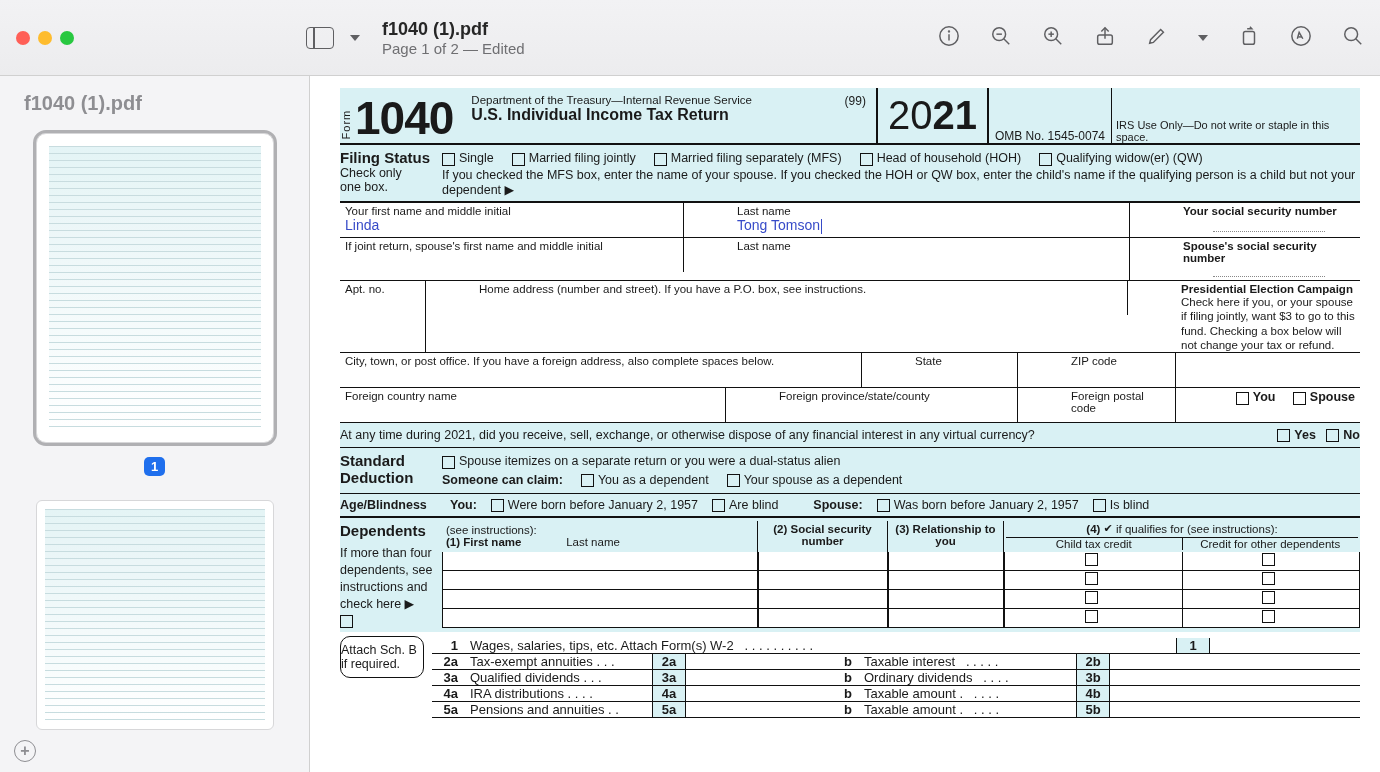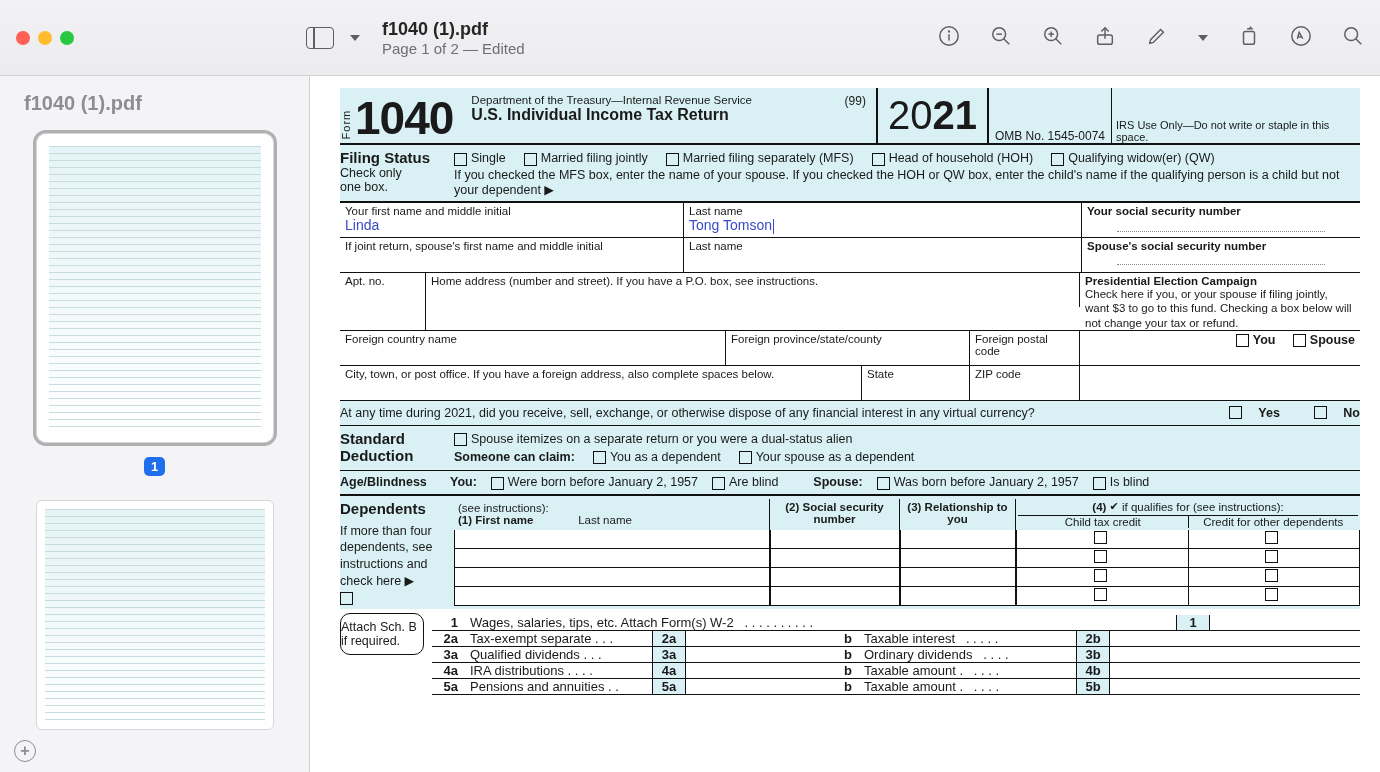"Filing Status" .row { gap: 12px -> 0 }
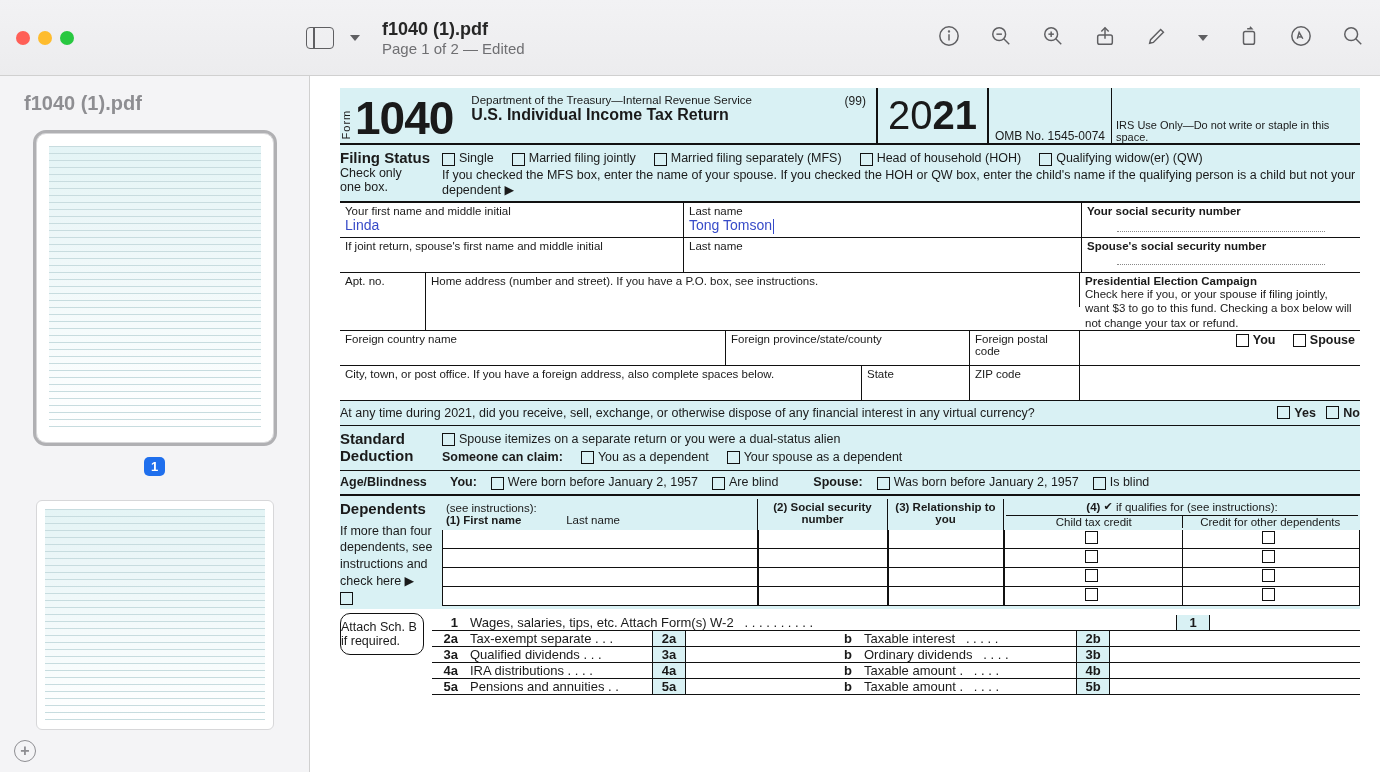"Your first name and middle" .trow { gap: none -> 48px }
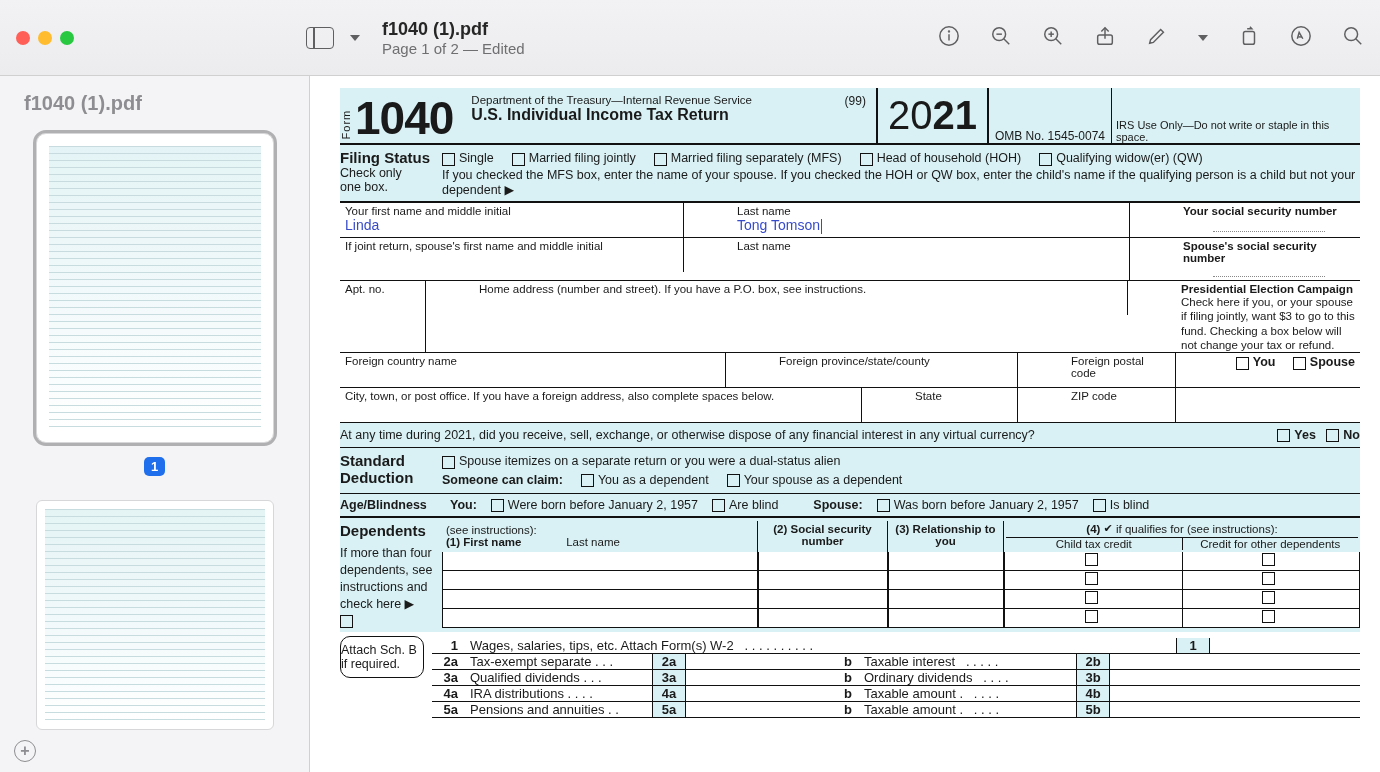"Foreign country name" div.trow { order: before "City, town, or post office." -> after "City, town, or post office." }
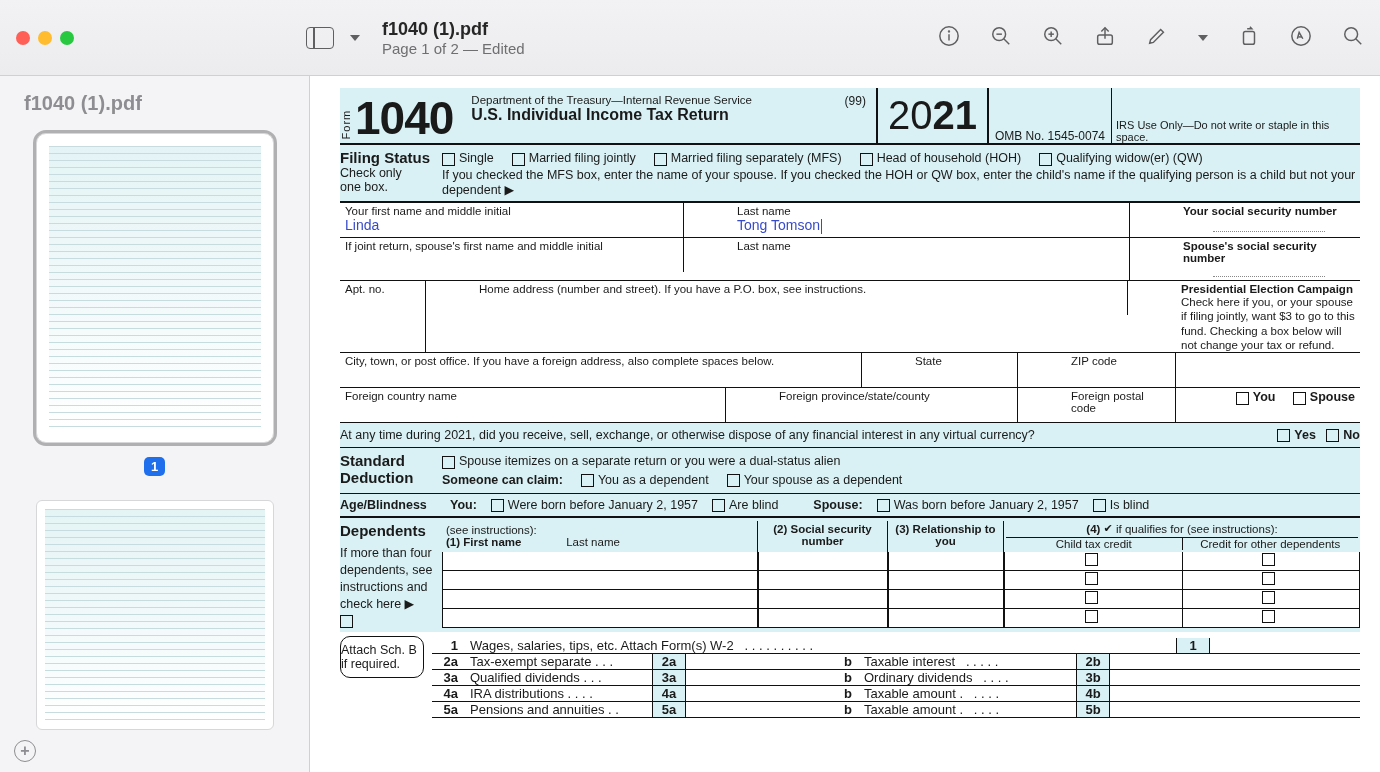"Tax-exempt separate . . ." div.ldesc { text: separate -> annuities }
